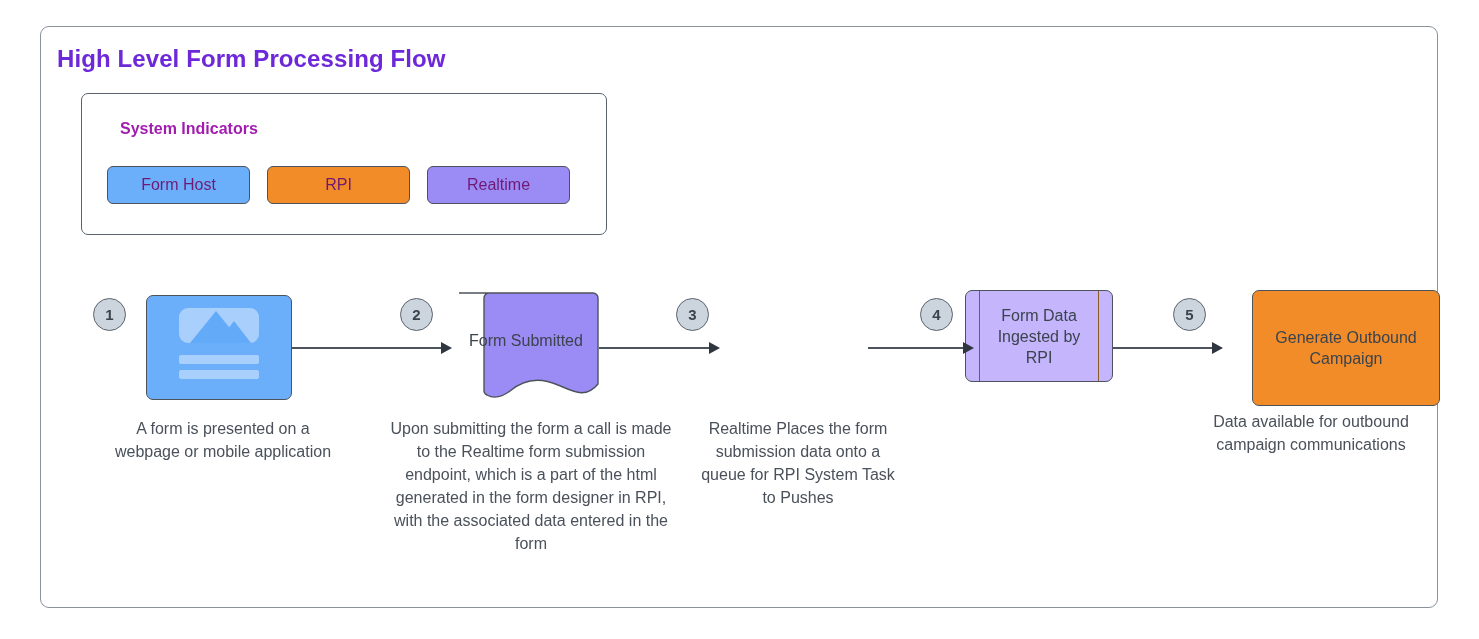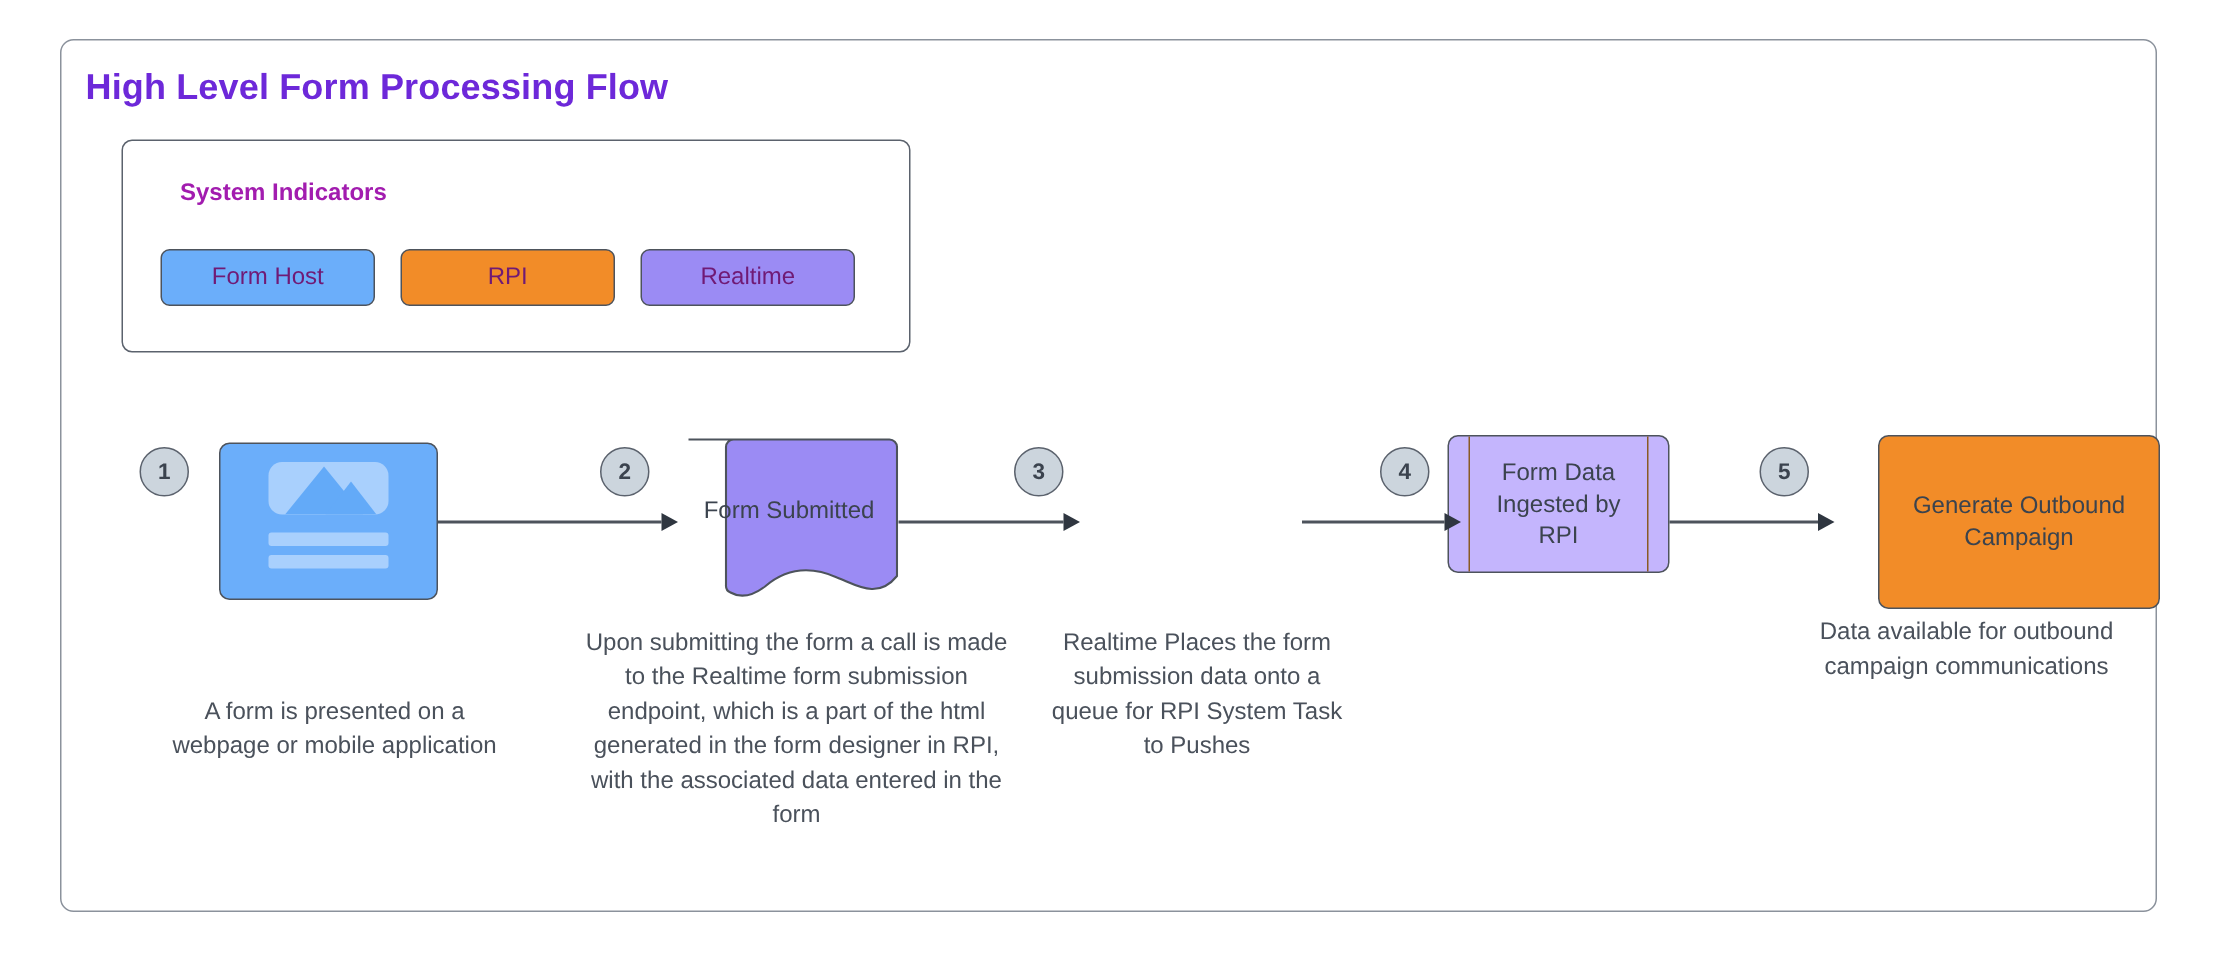"A form is presented on" div.caption { margin-top: 46px -> none }
